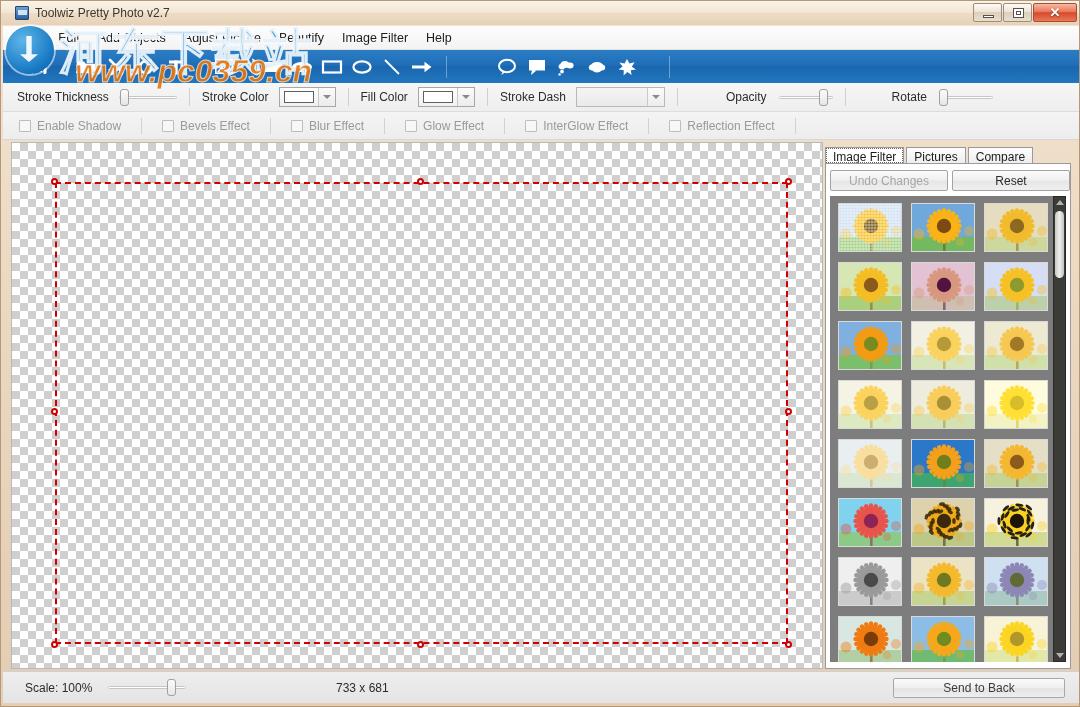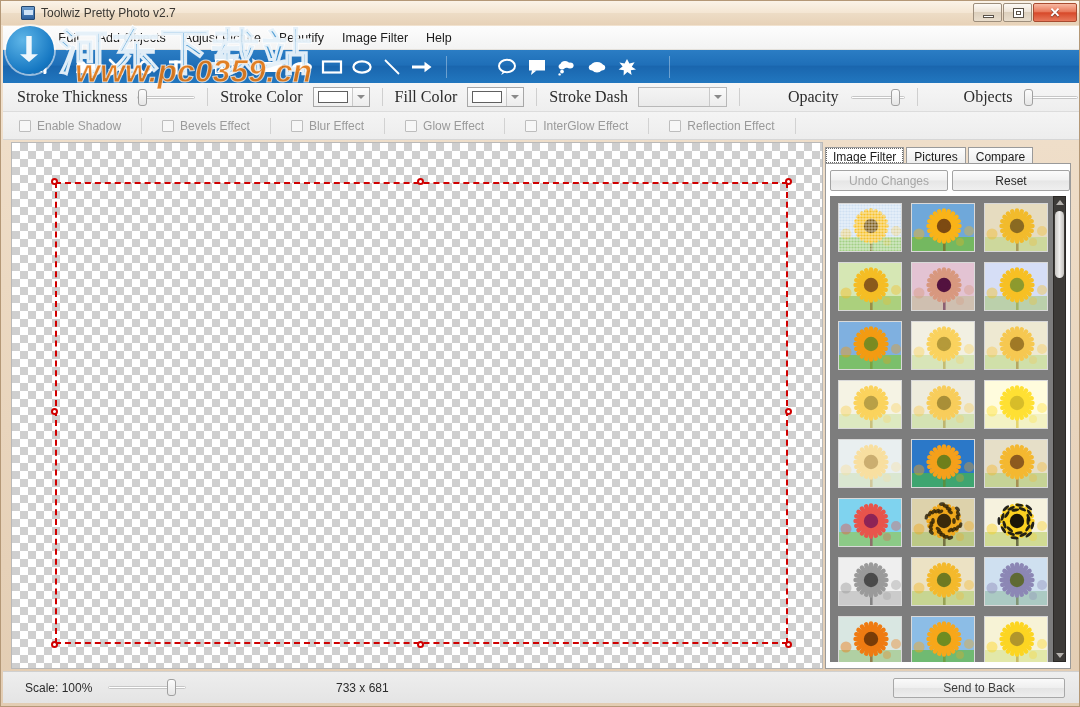"Toolwiz Pretty Photo v2.7" #title-bar { padding-left: 20px -> 14px }
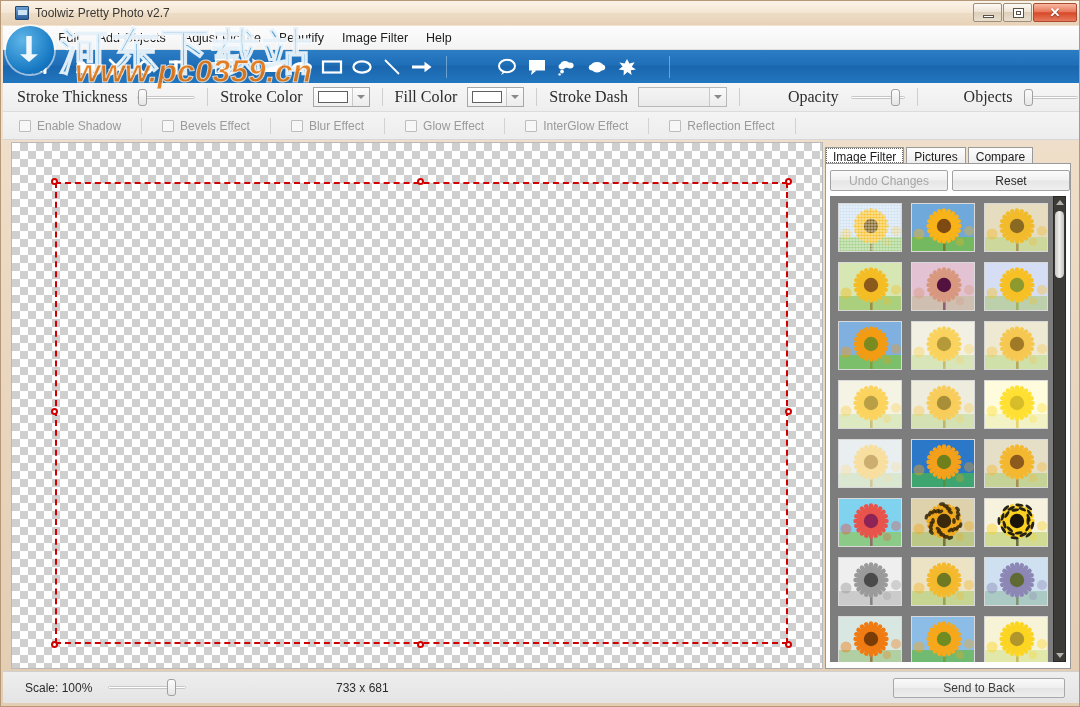"Stroke Thickness" .prop-label { font-family: Liberation Serif, serif -> none; font-size: 16px -> 12px }
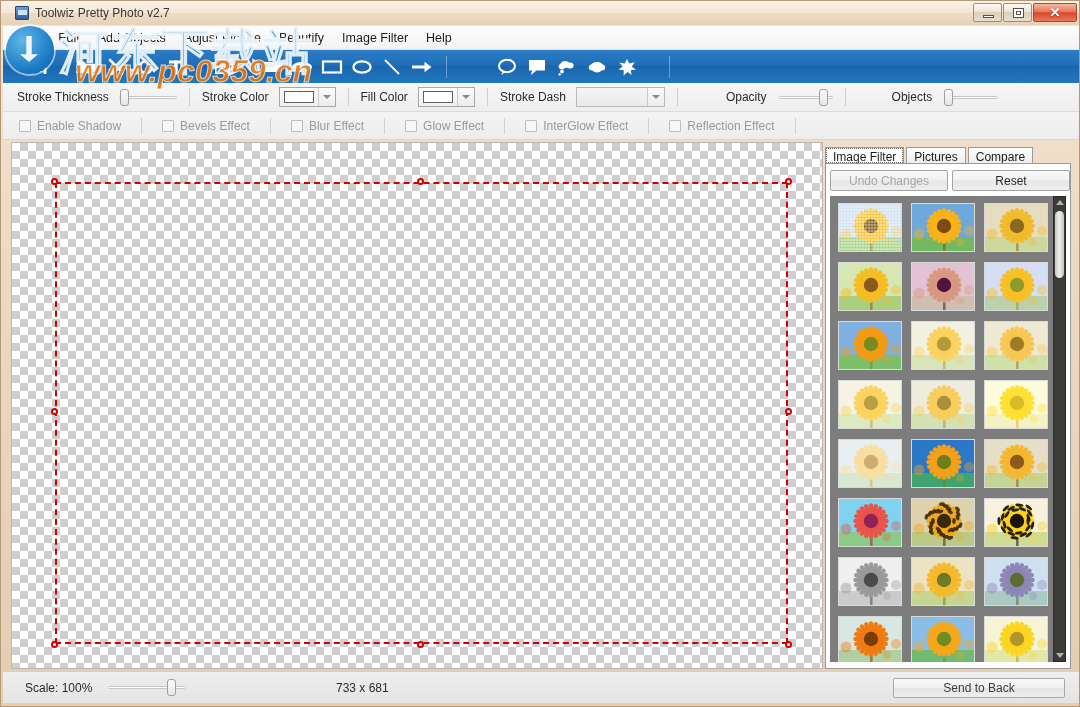"Objects" div.prop-label { text: Objects -> Rotate }
